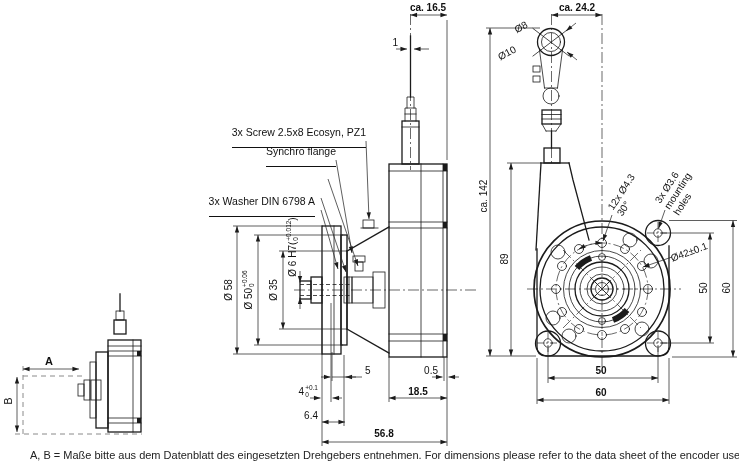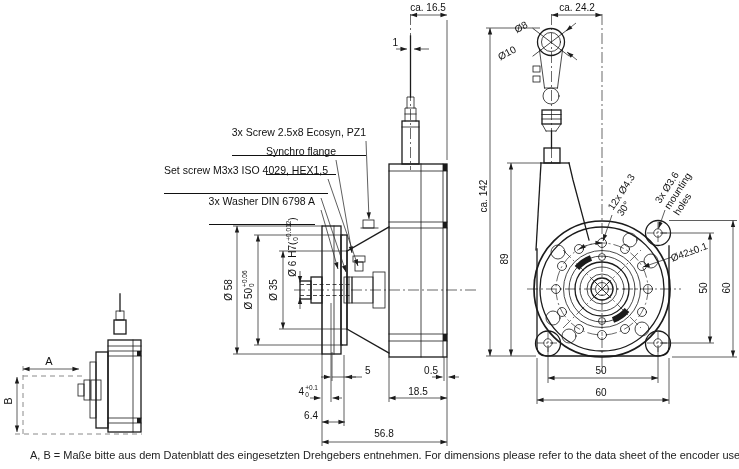"ca. 16.5" .c { font-weight: none -> bold }
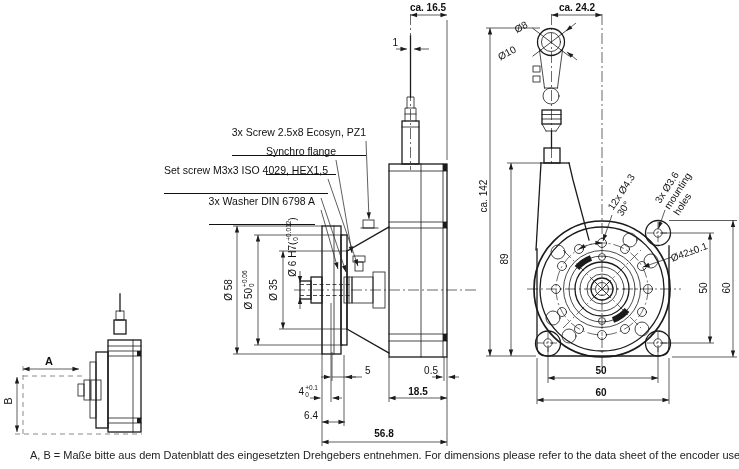"3x Screw 2.5x8 Ecosyn, PZ1" .u { padding-bottom: 16px -> 8px }
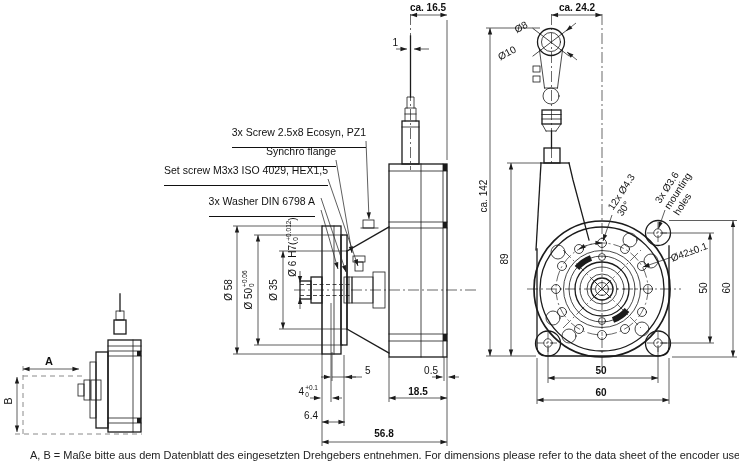"Set screw M3x3 ISO 4029," div.t { html: <div>Set screw M3x3 ISO 4029, HEX1,5</div> -> none }
